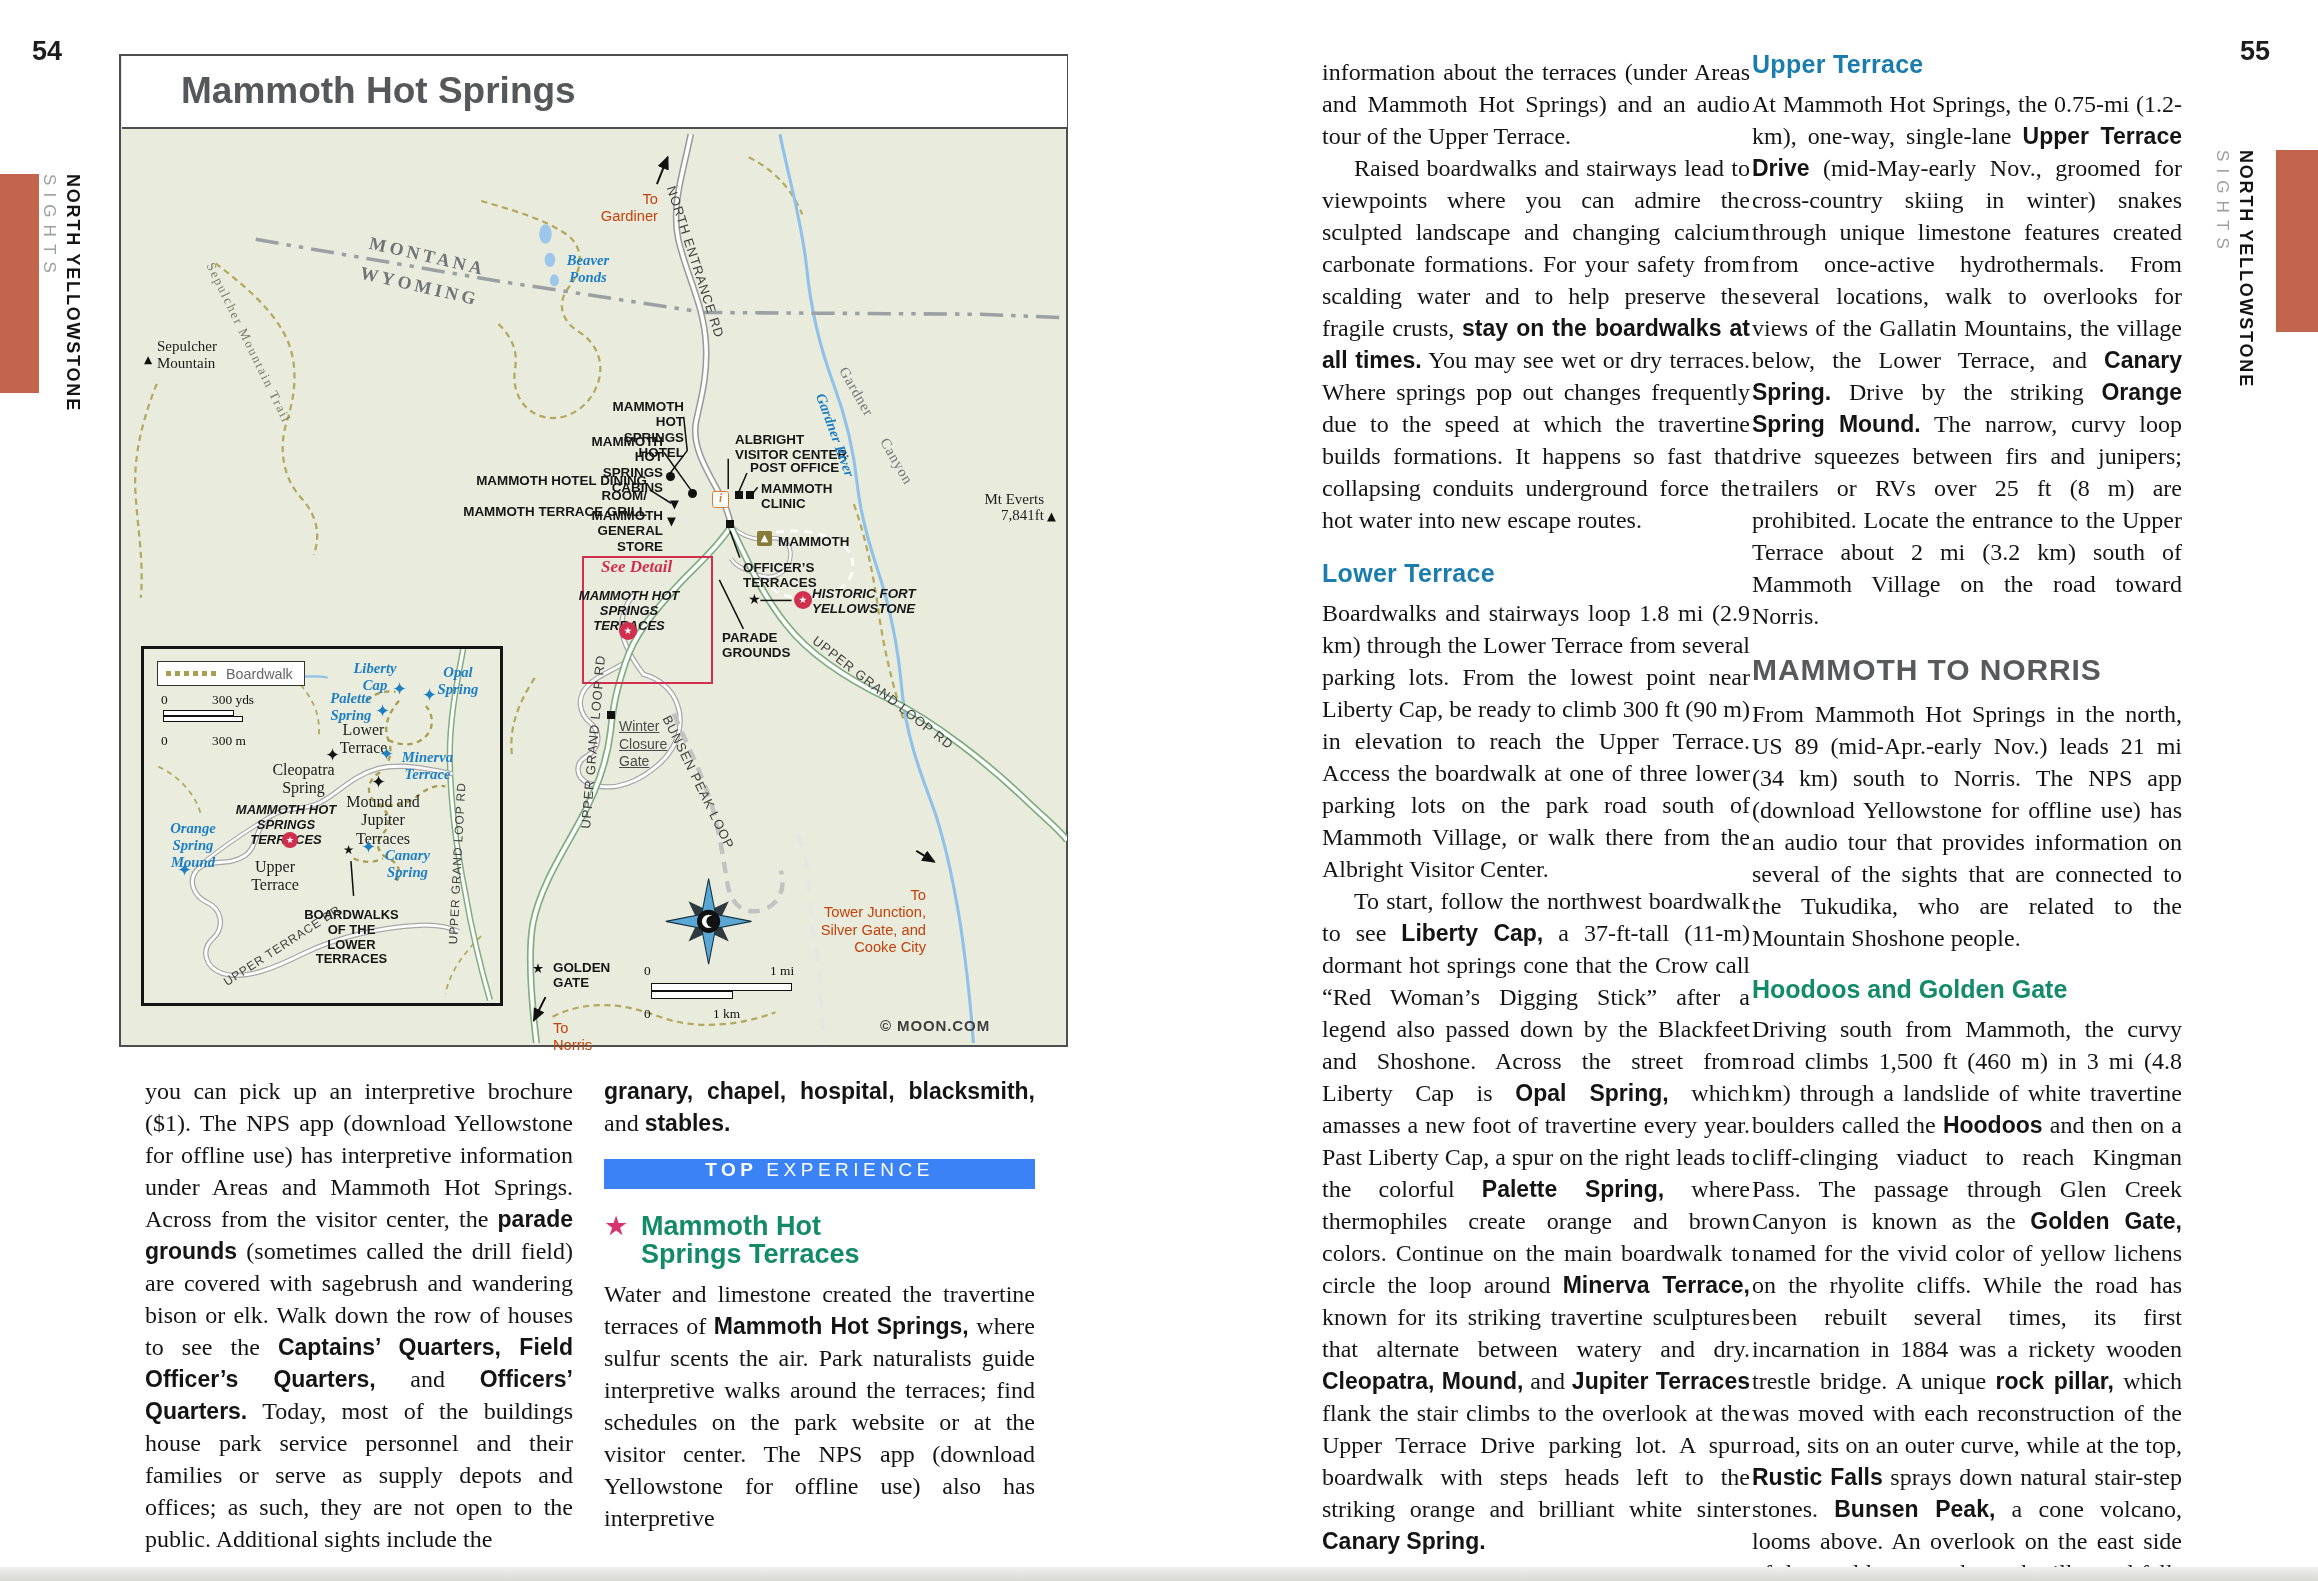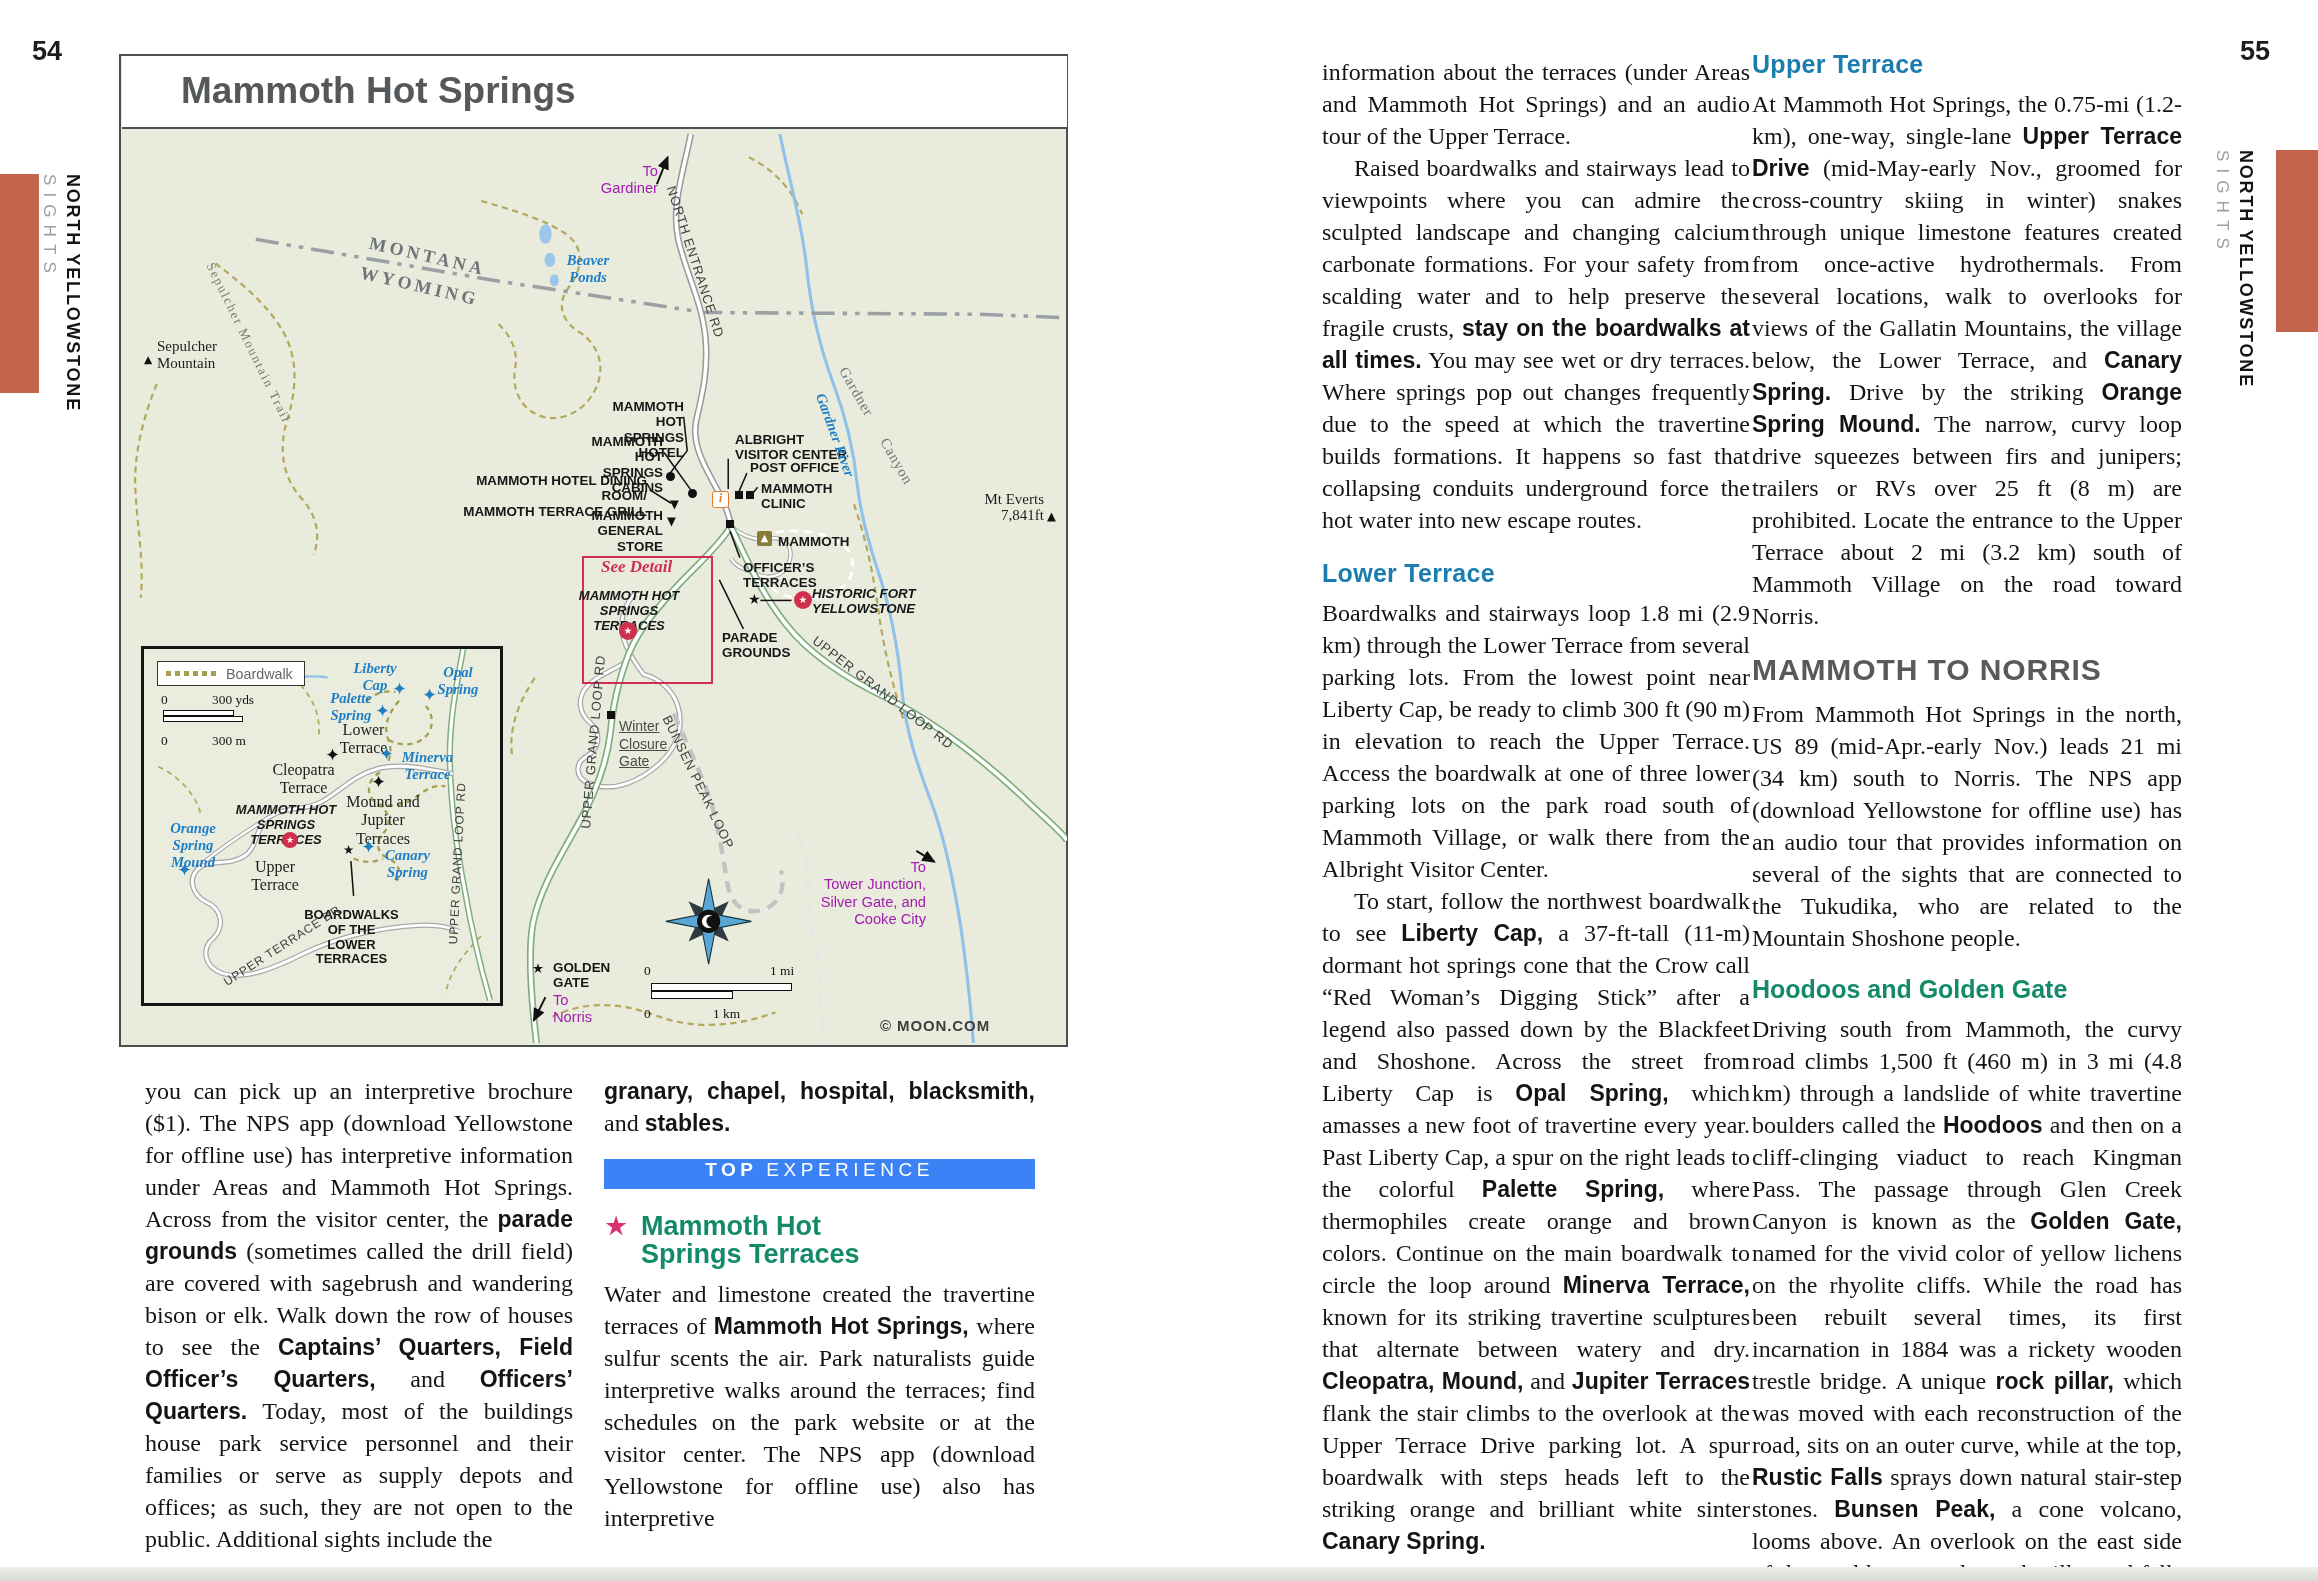"To" .tolbl { color: #a21caf -> #c2410c; margin-top: none -> 28px }
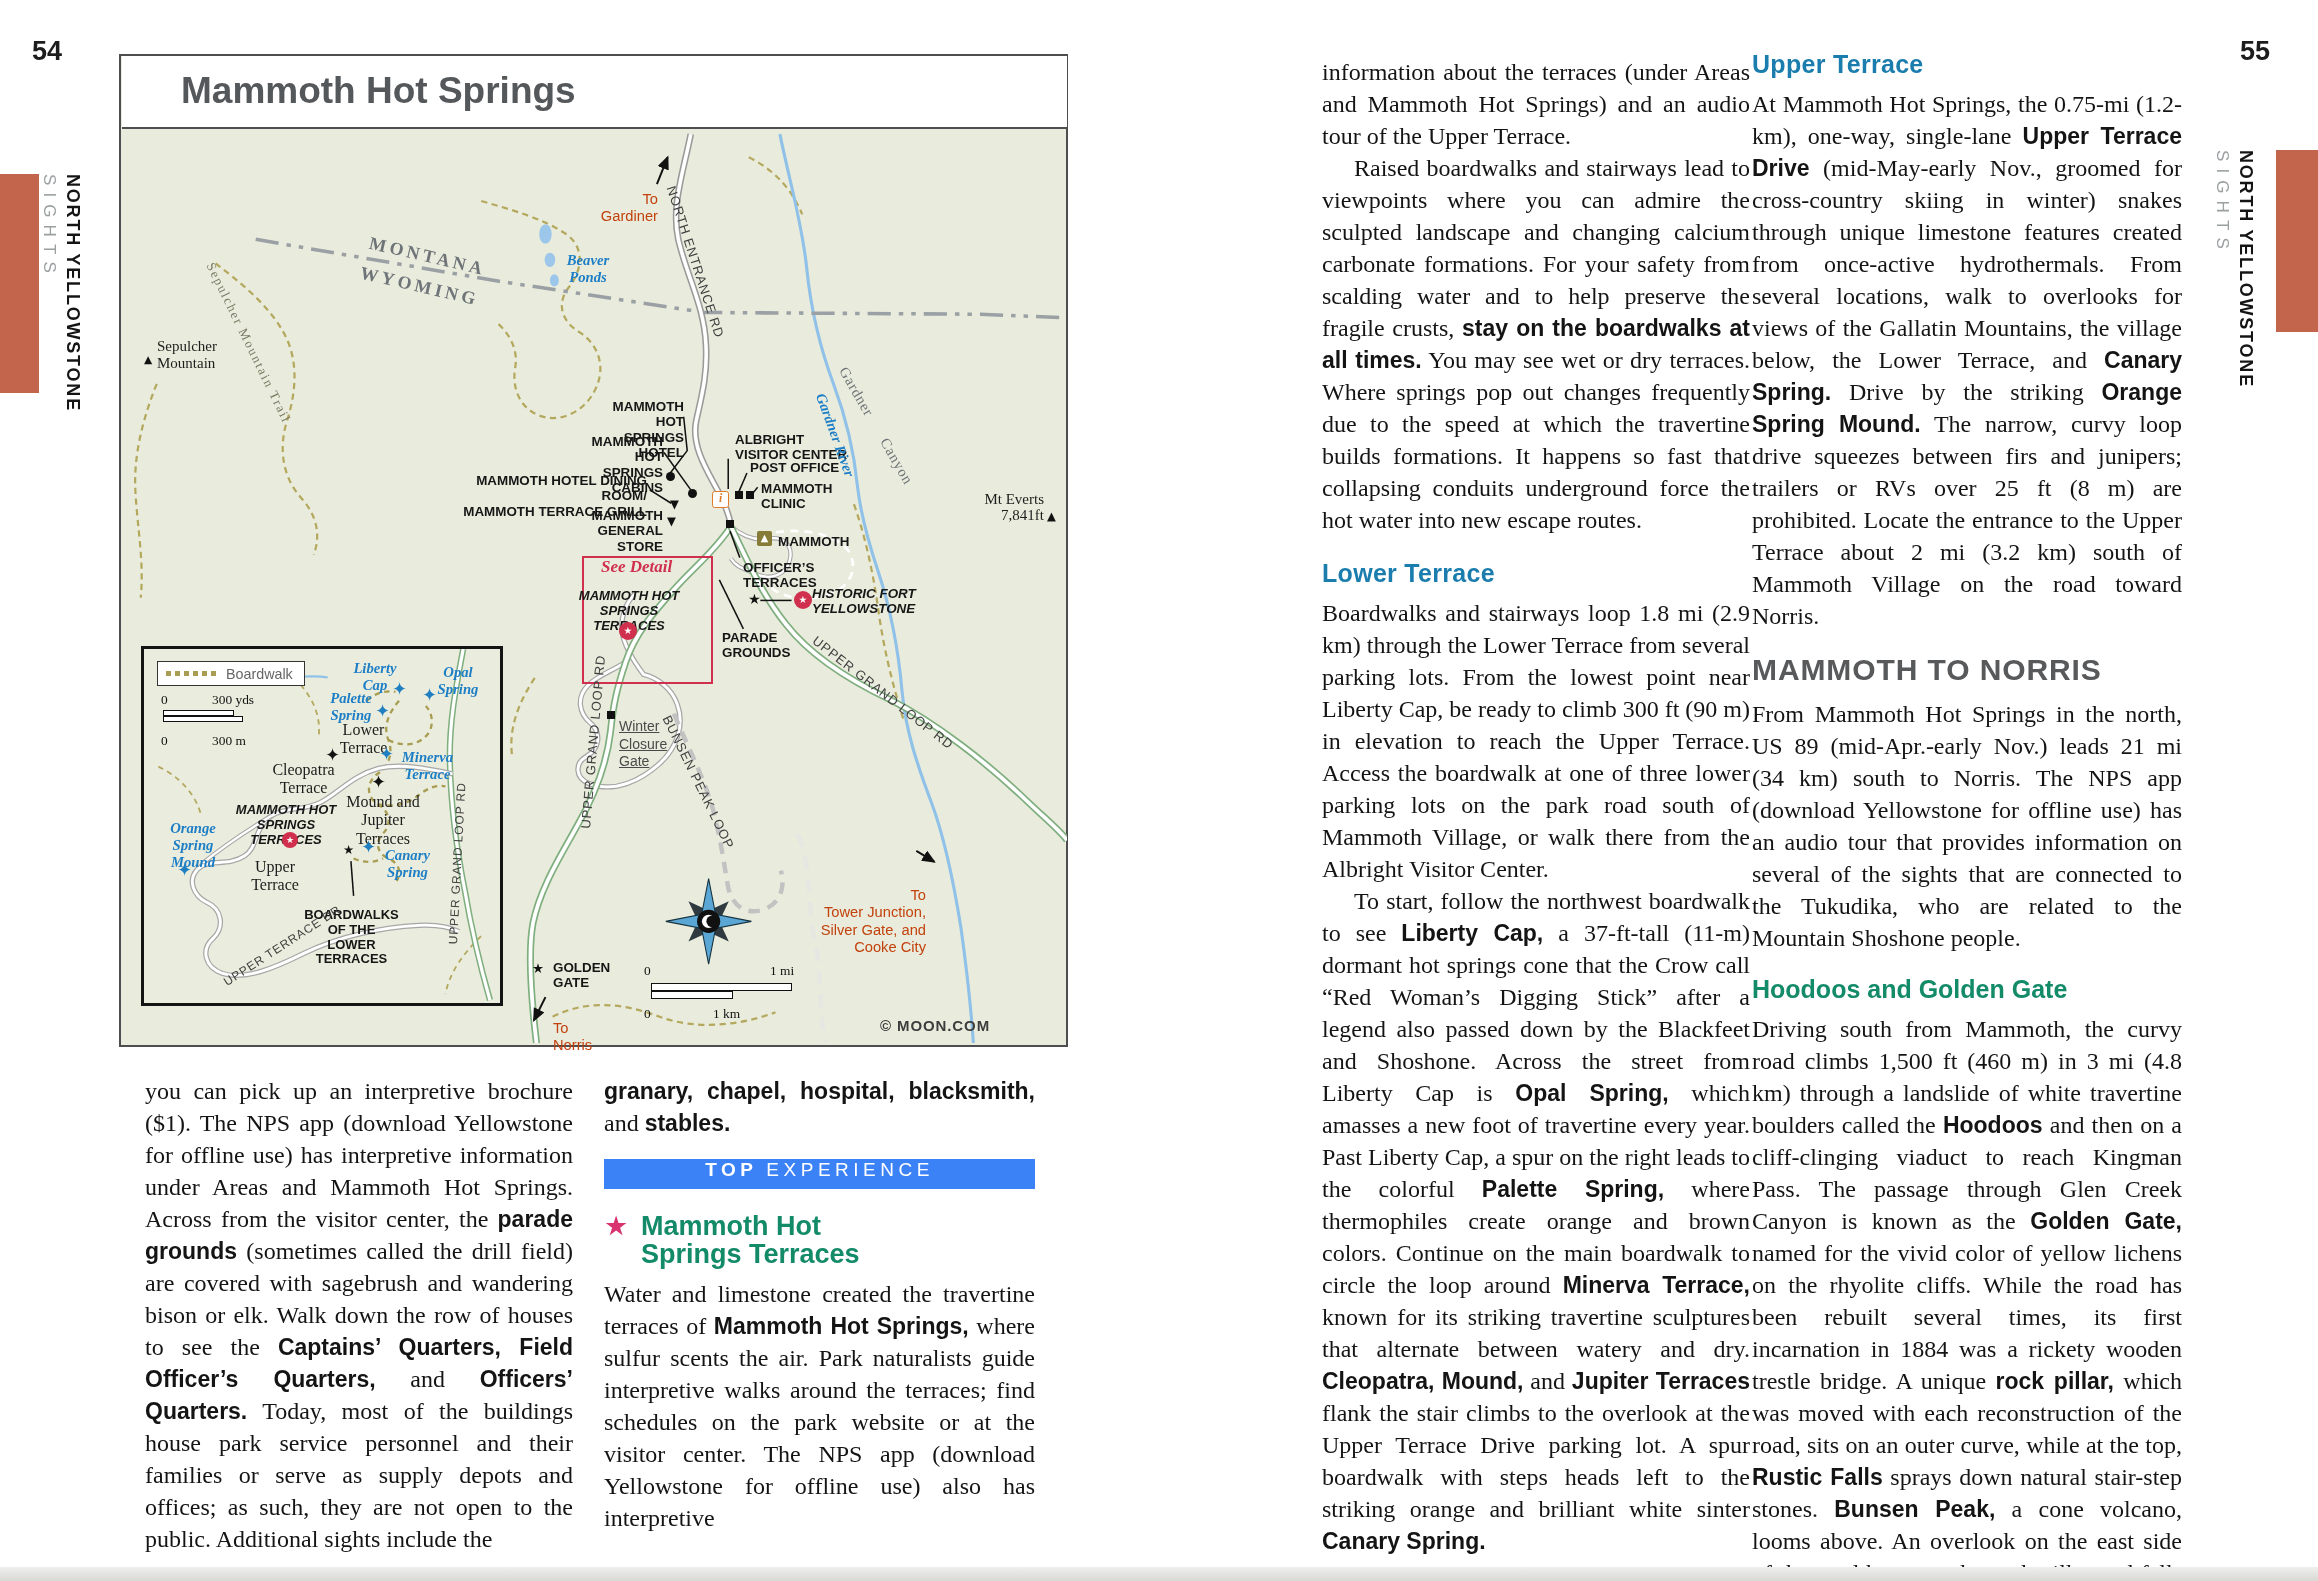"Cleopatra" div.srf { text: Terrace -> Spring }
